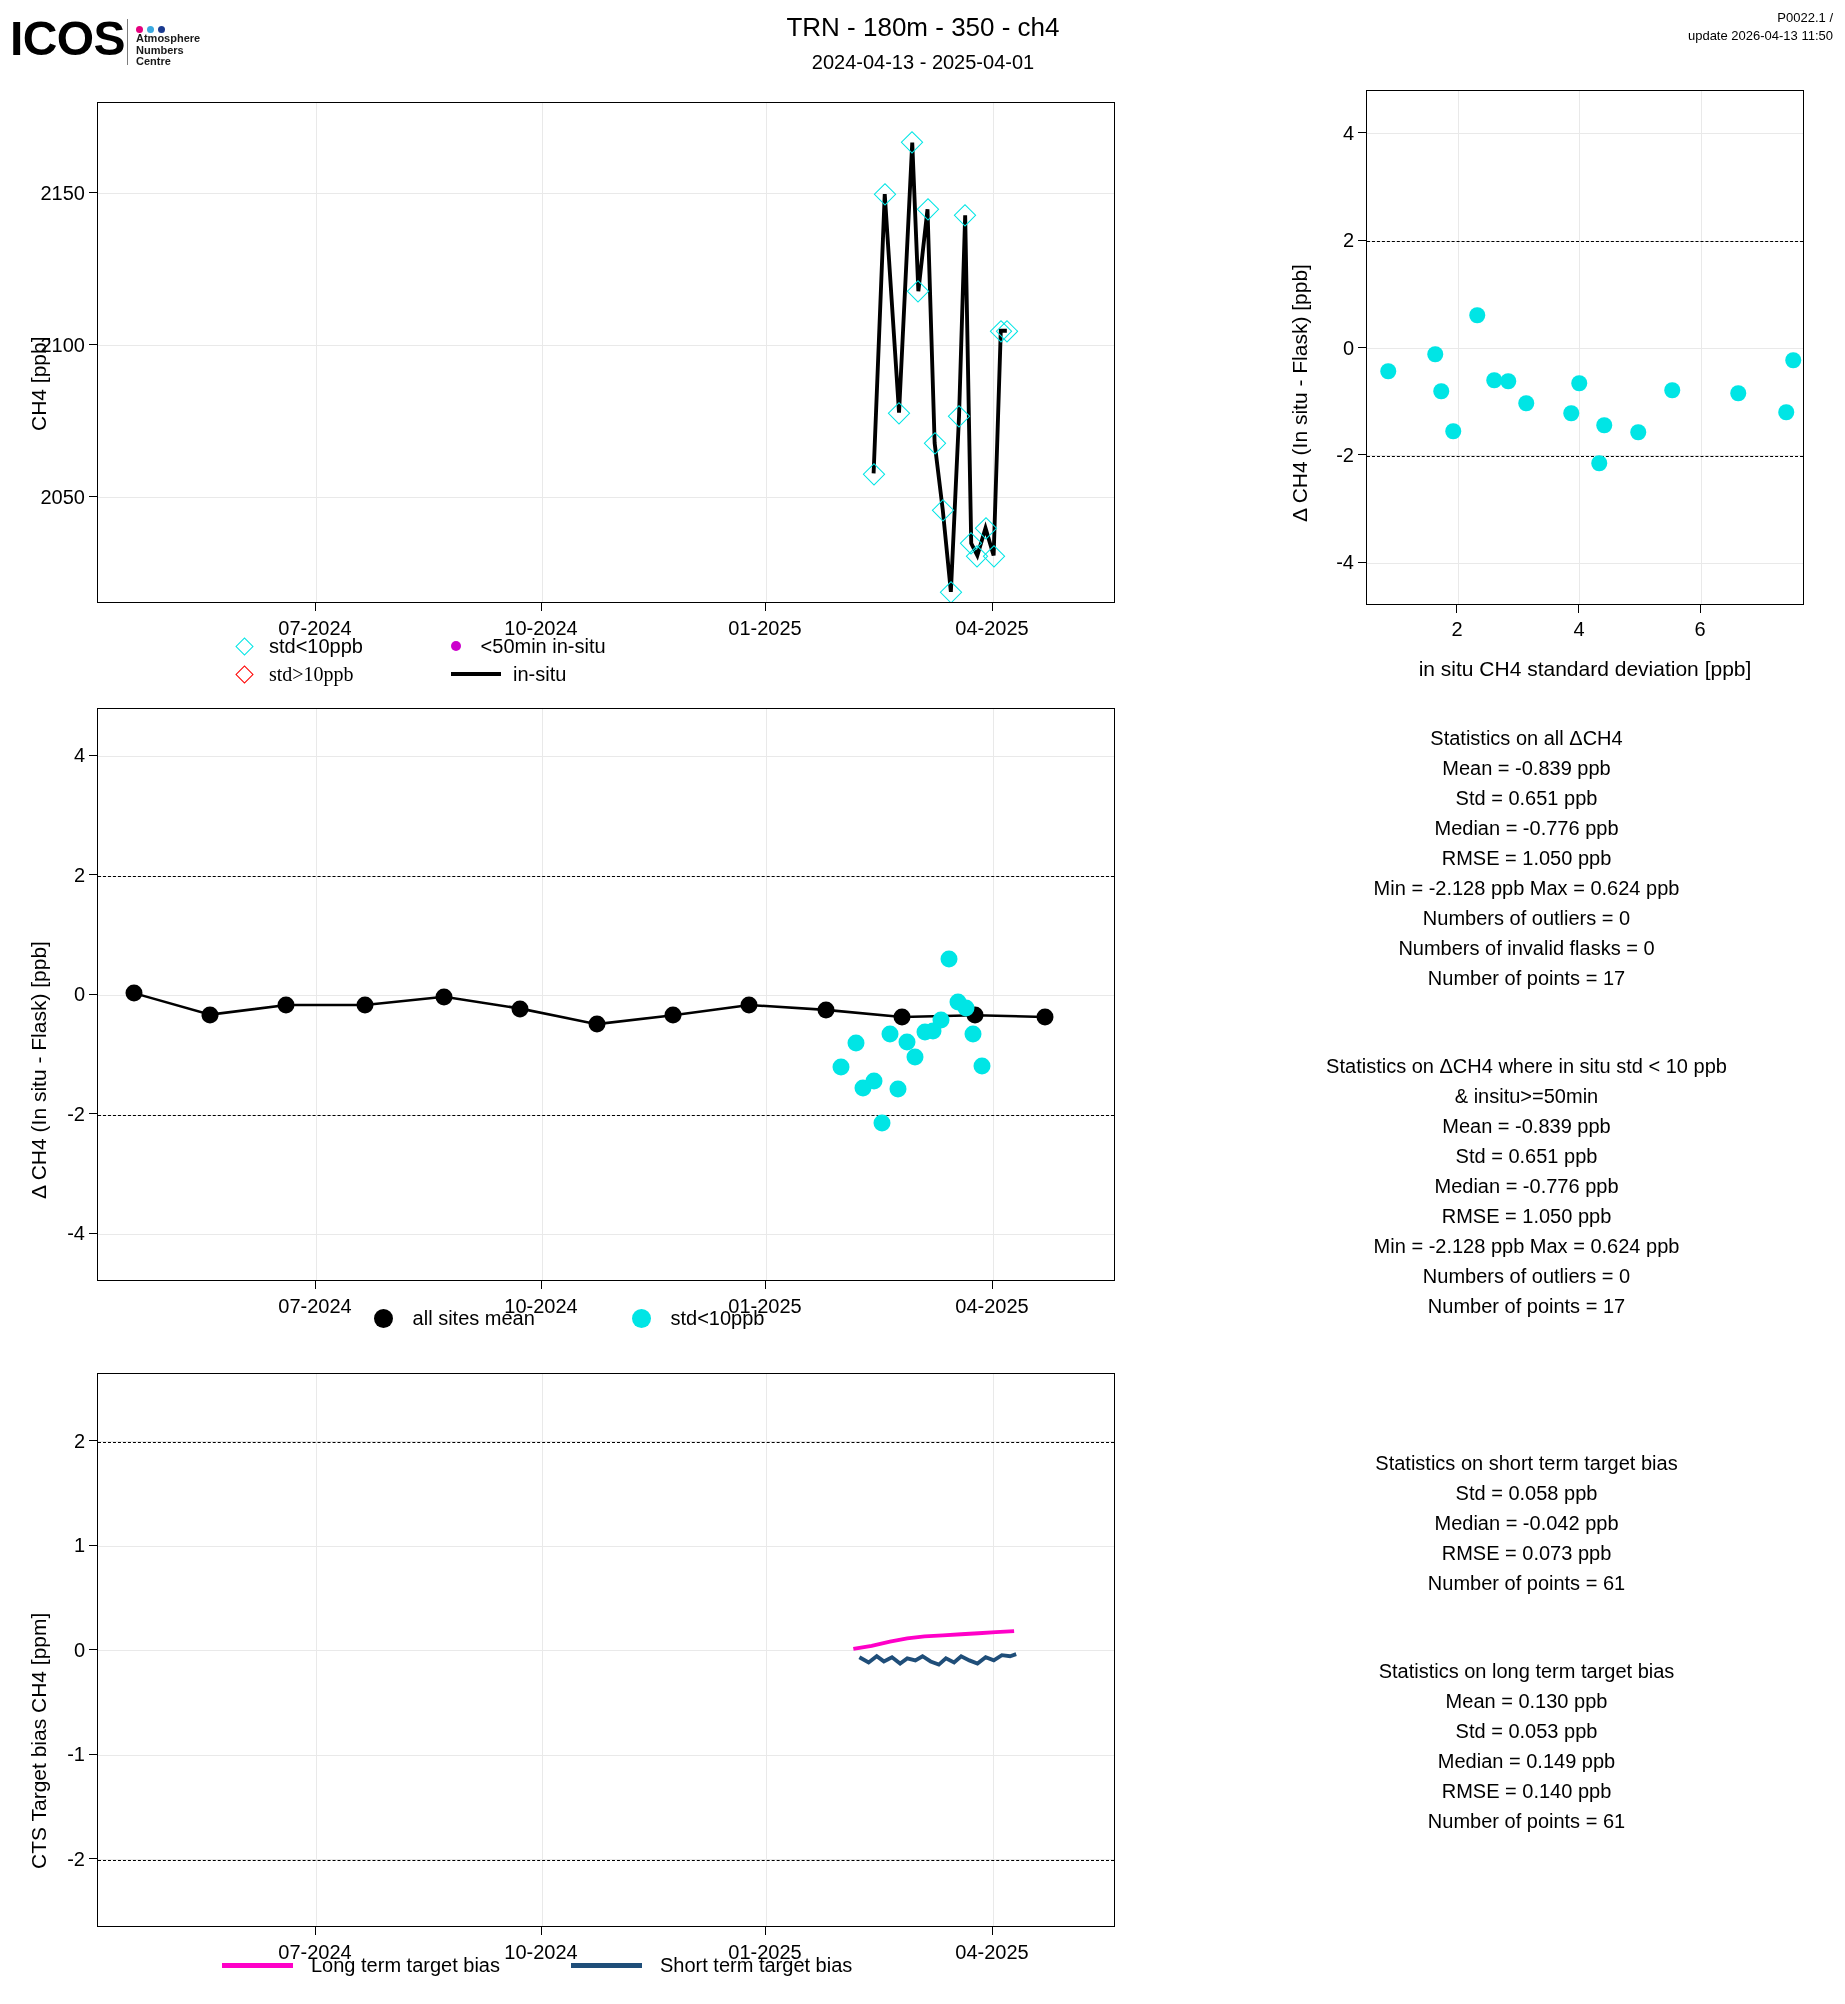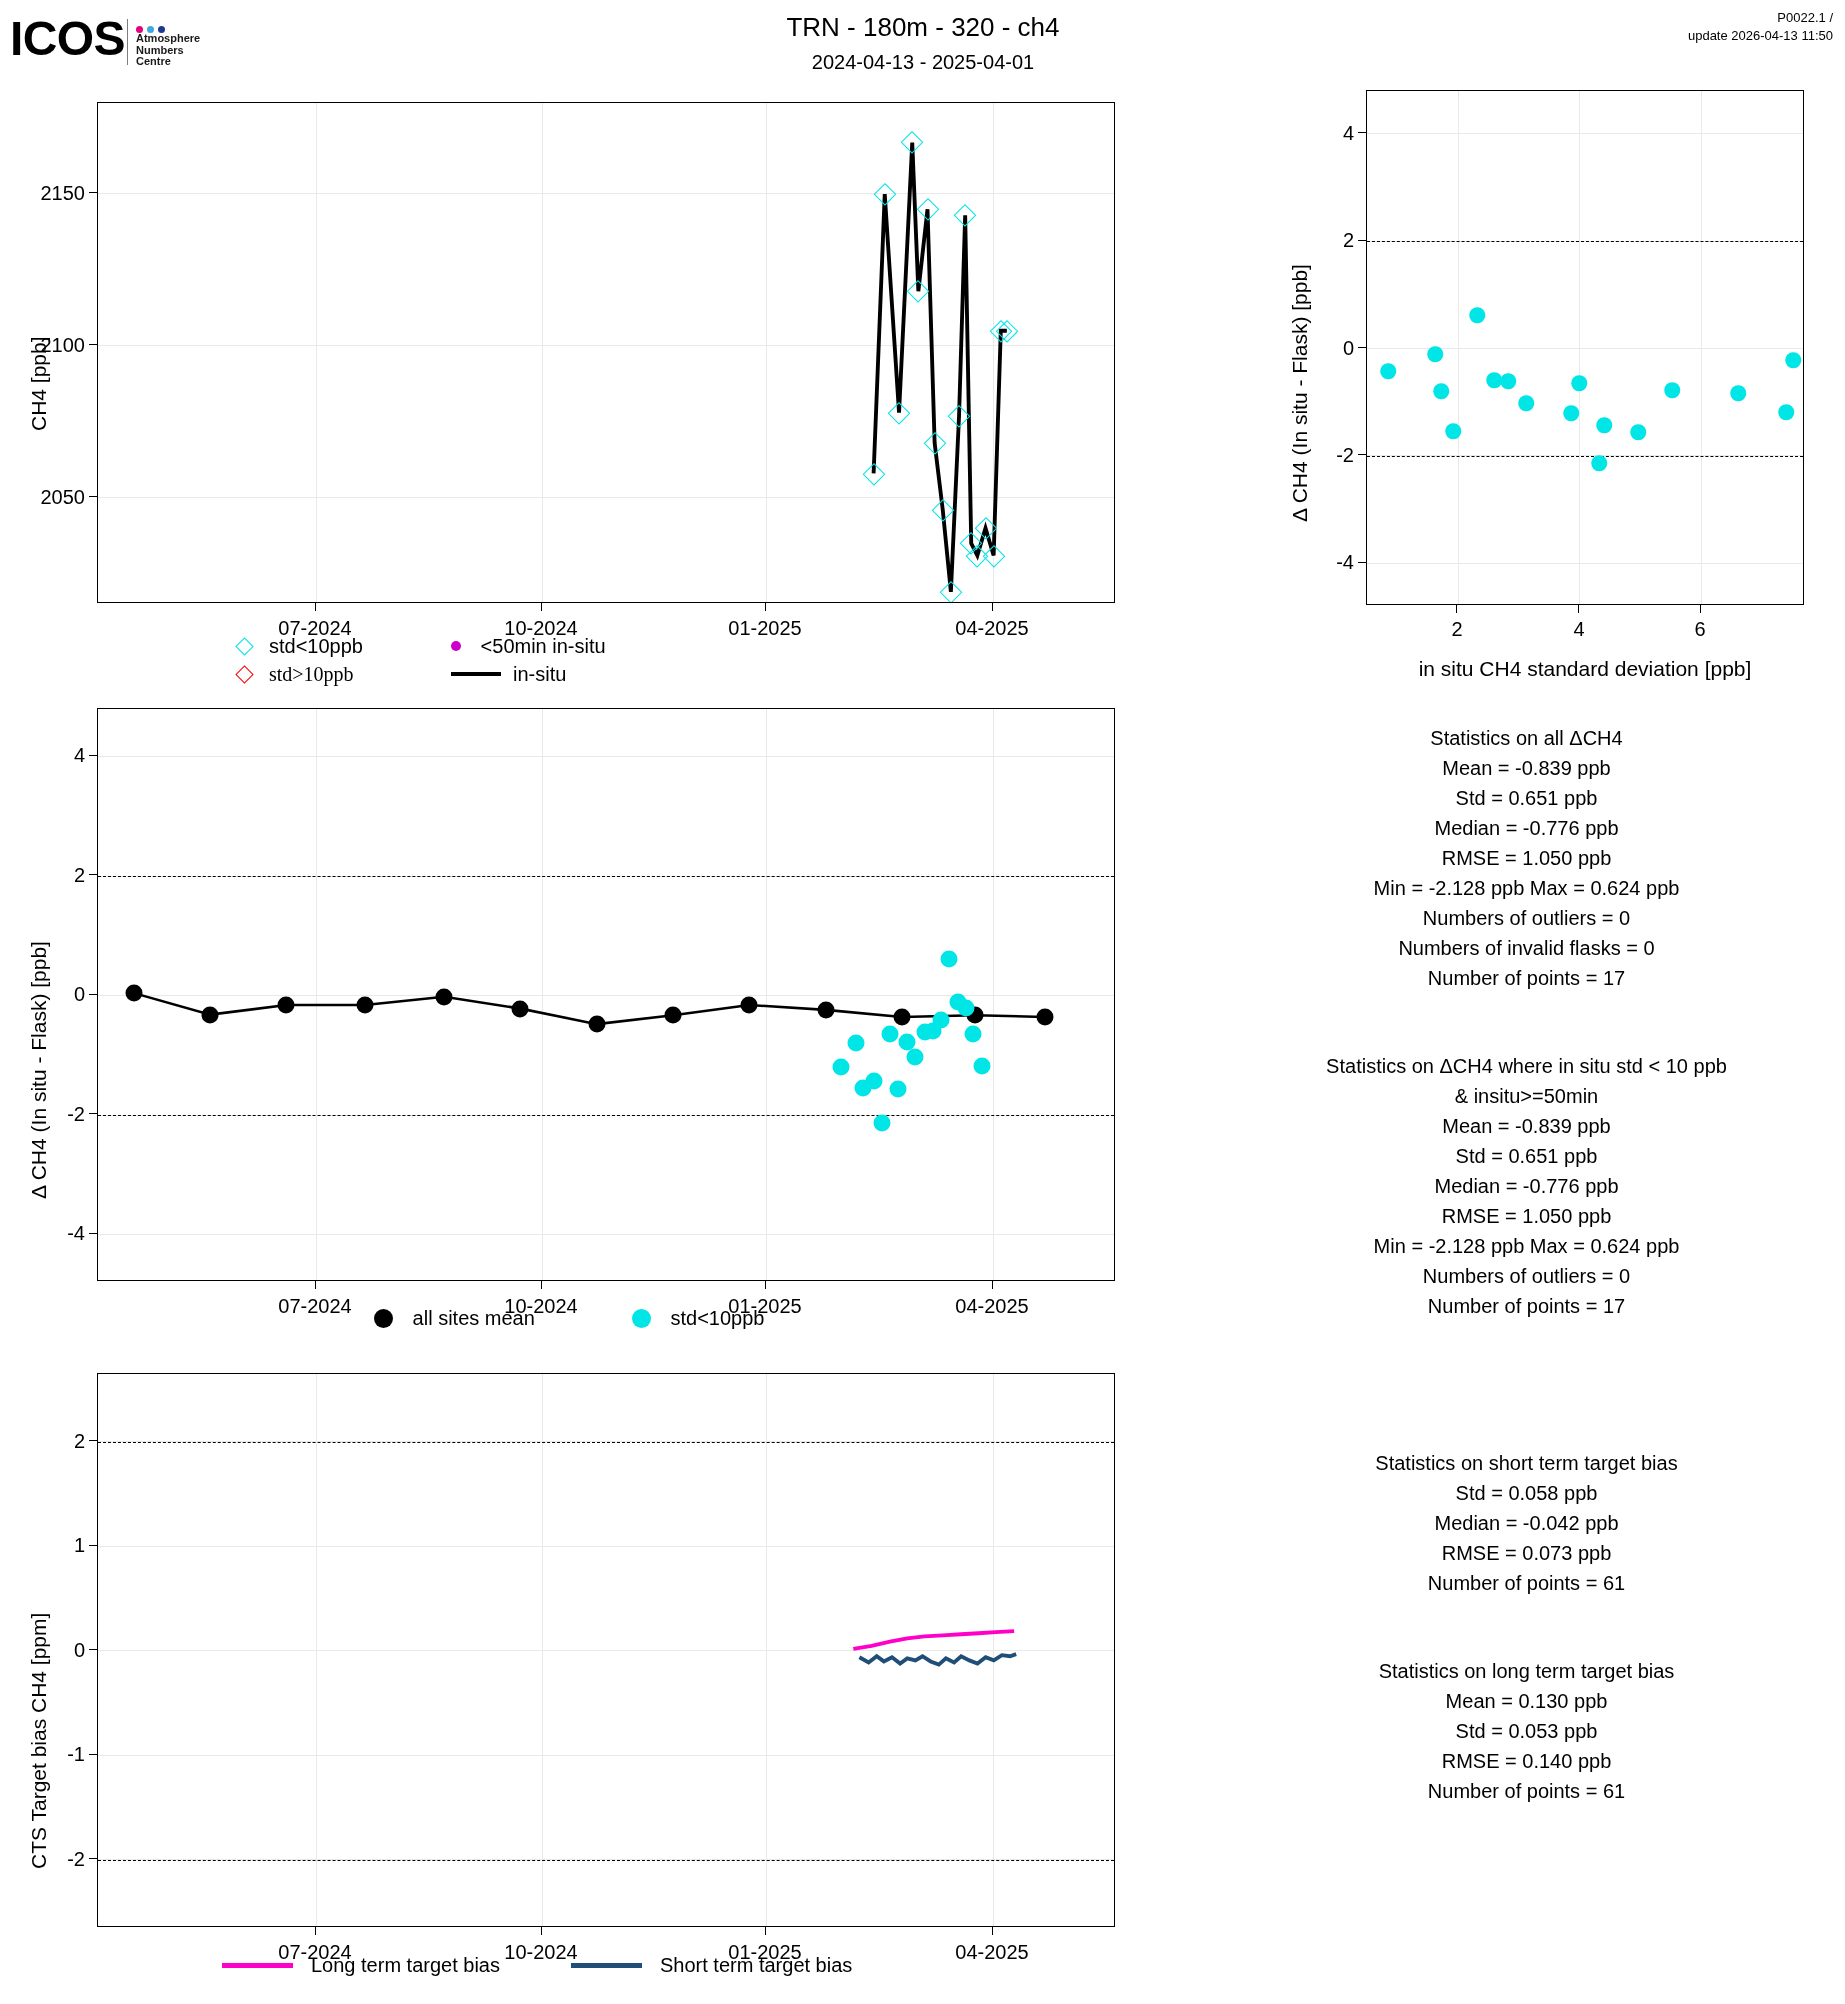"TRN - 180m - 320" div { text: 320 -> 350 }
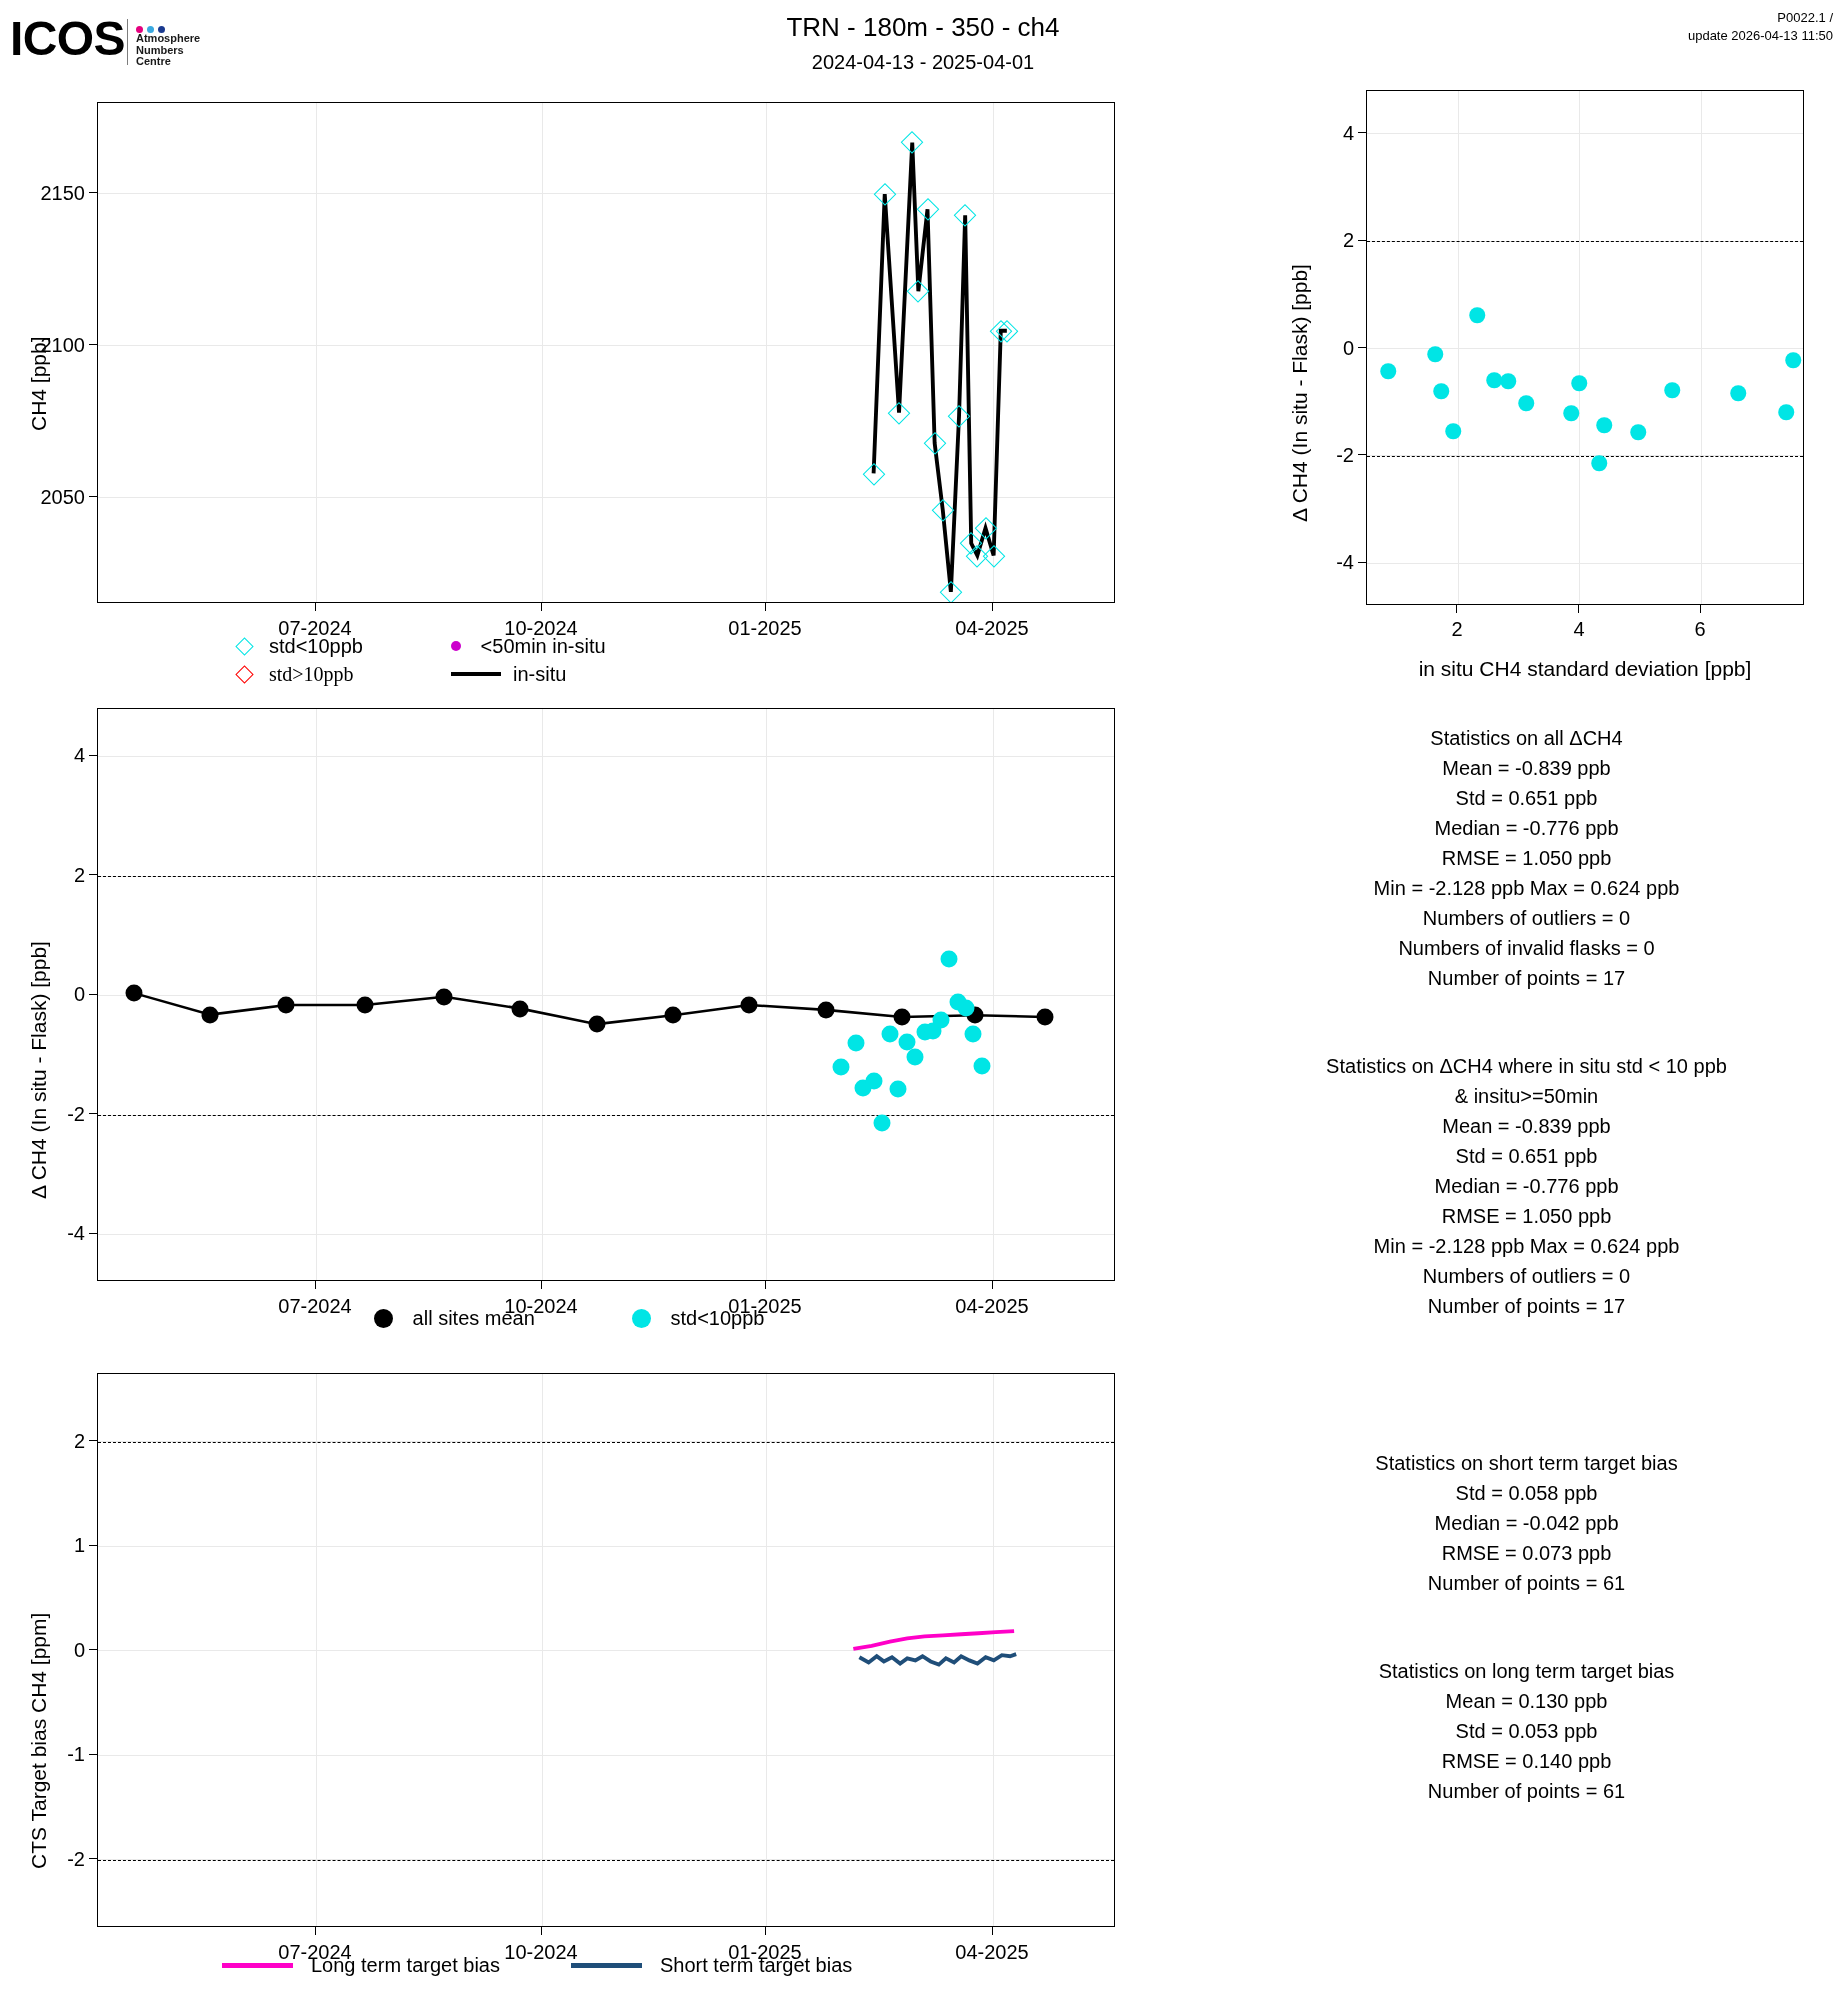"Median = 0.149 ppb" div { html: none -> <div>Median = 0.149 ppb</div> }
